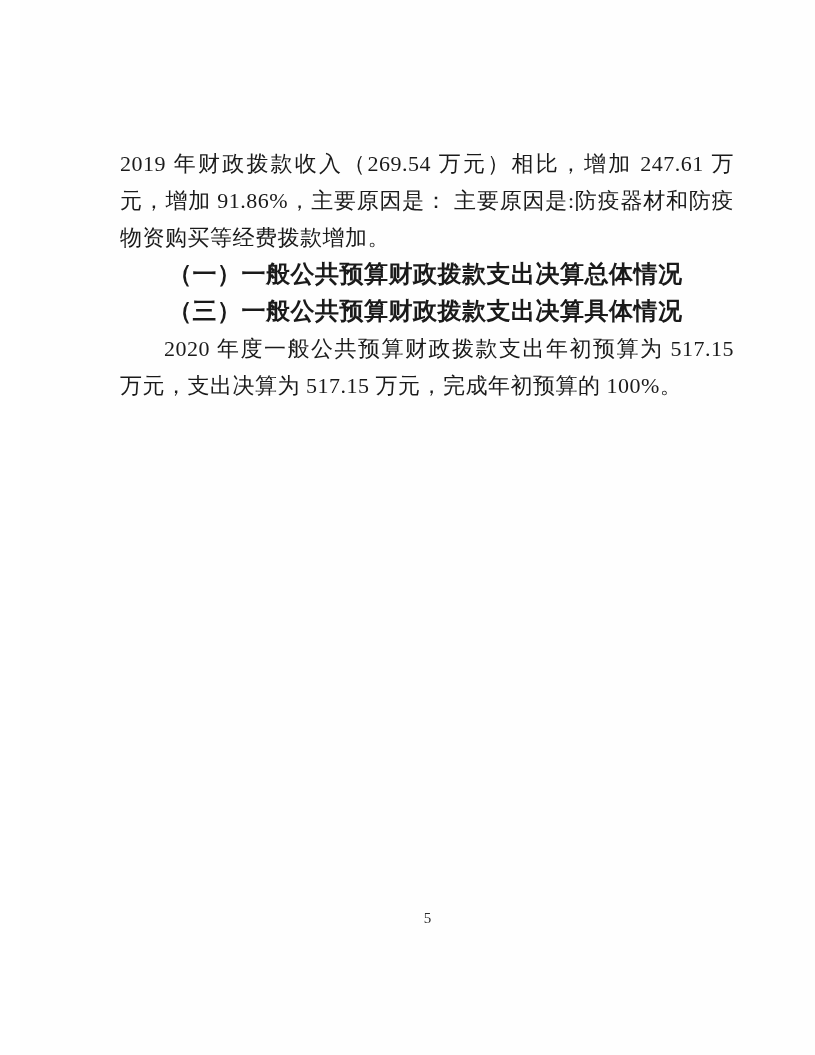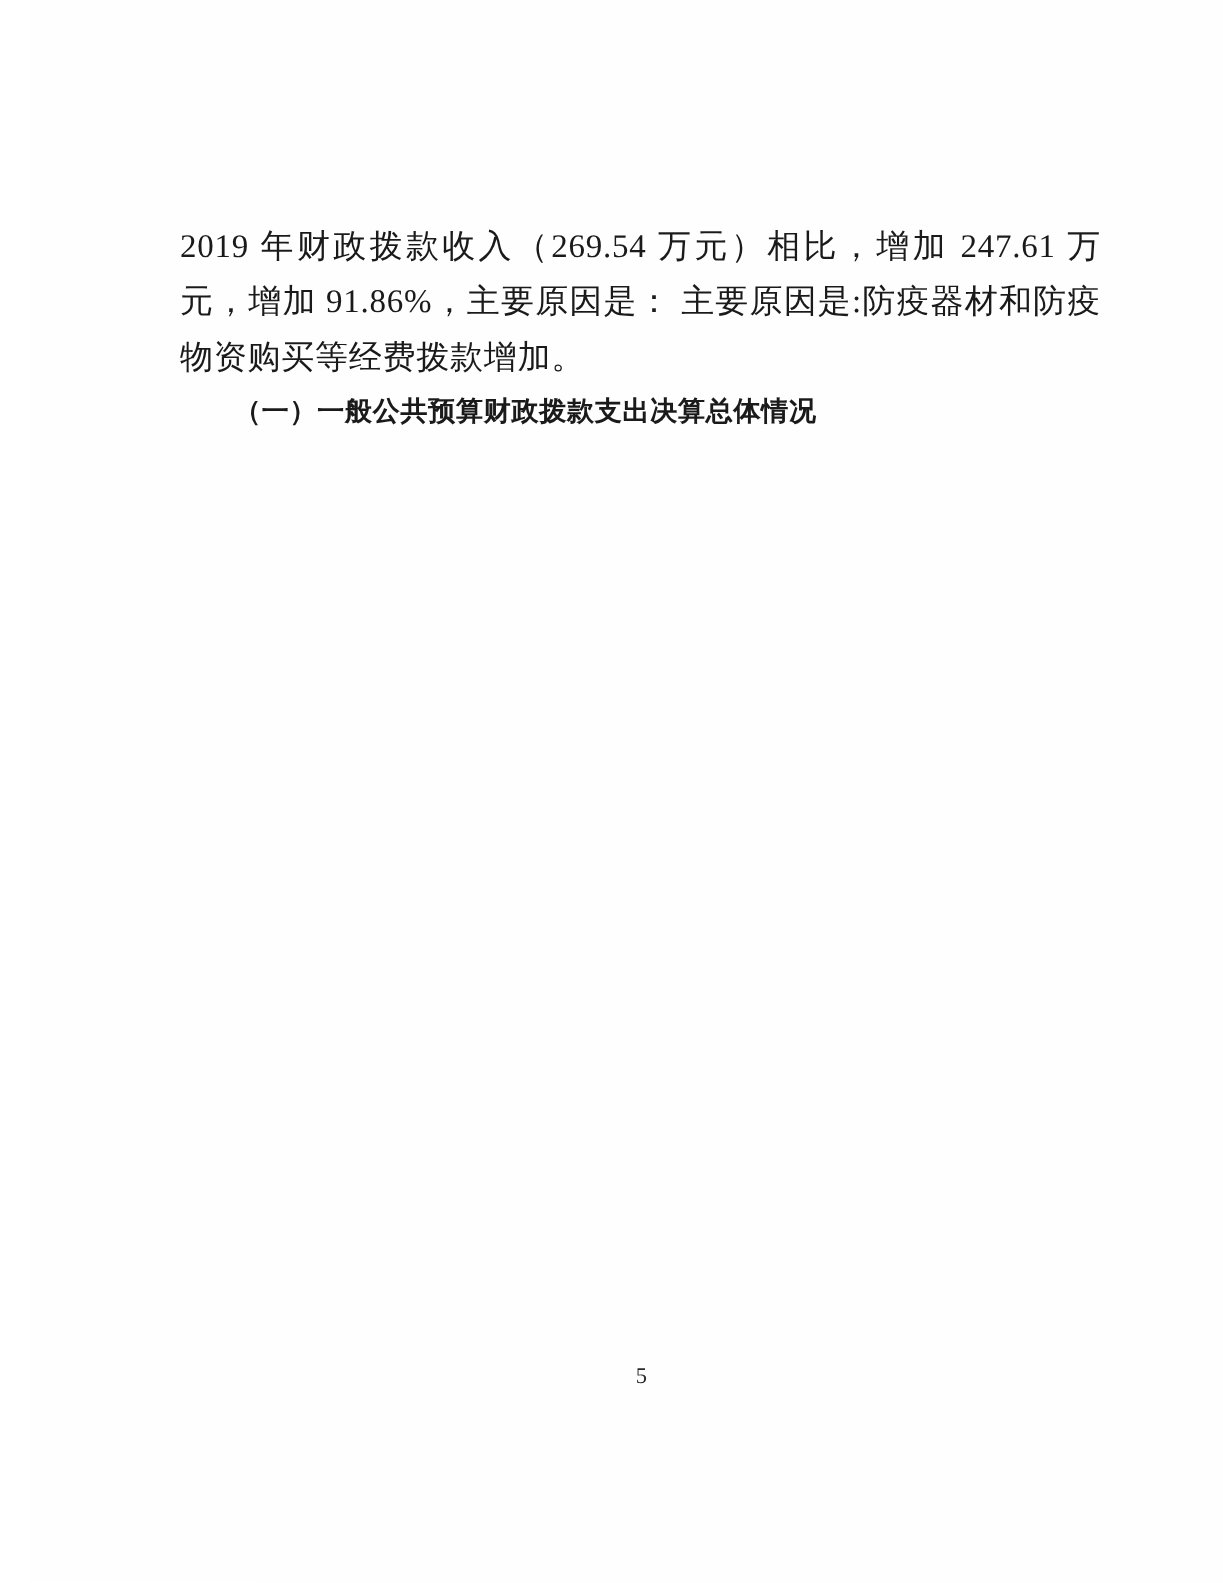"（一）一般公共预算财政拨款支出决算总体情况" .heading-sub { font-size: 18px -> 24px }
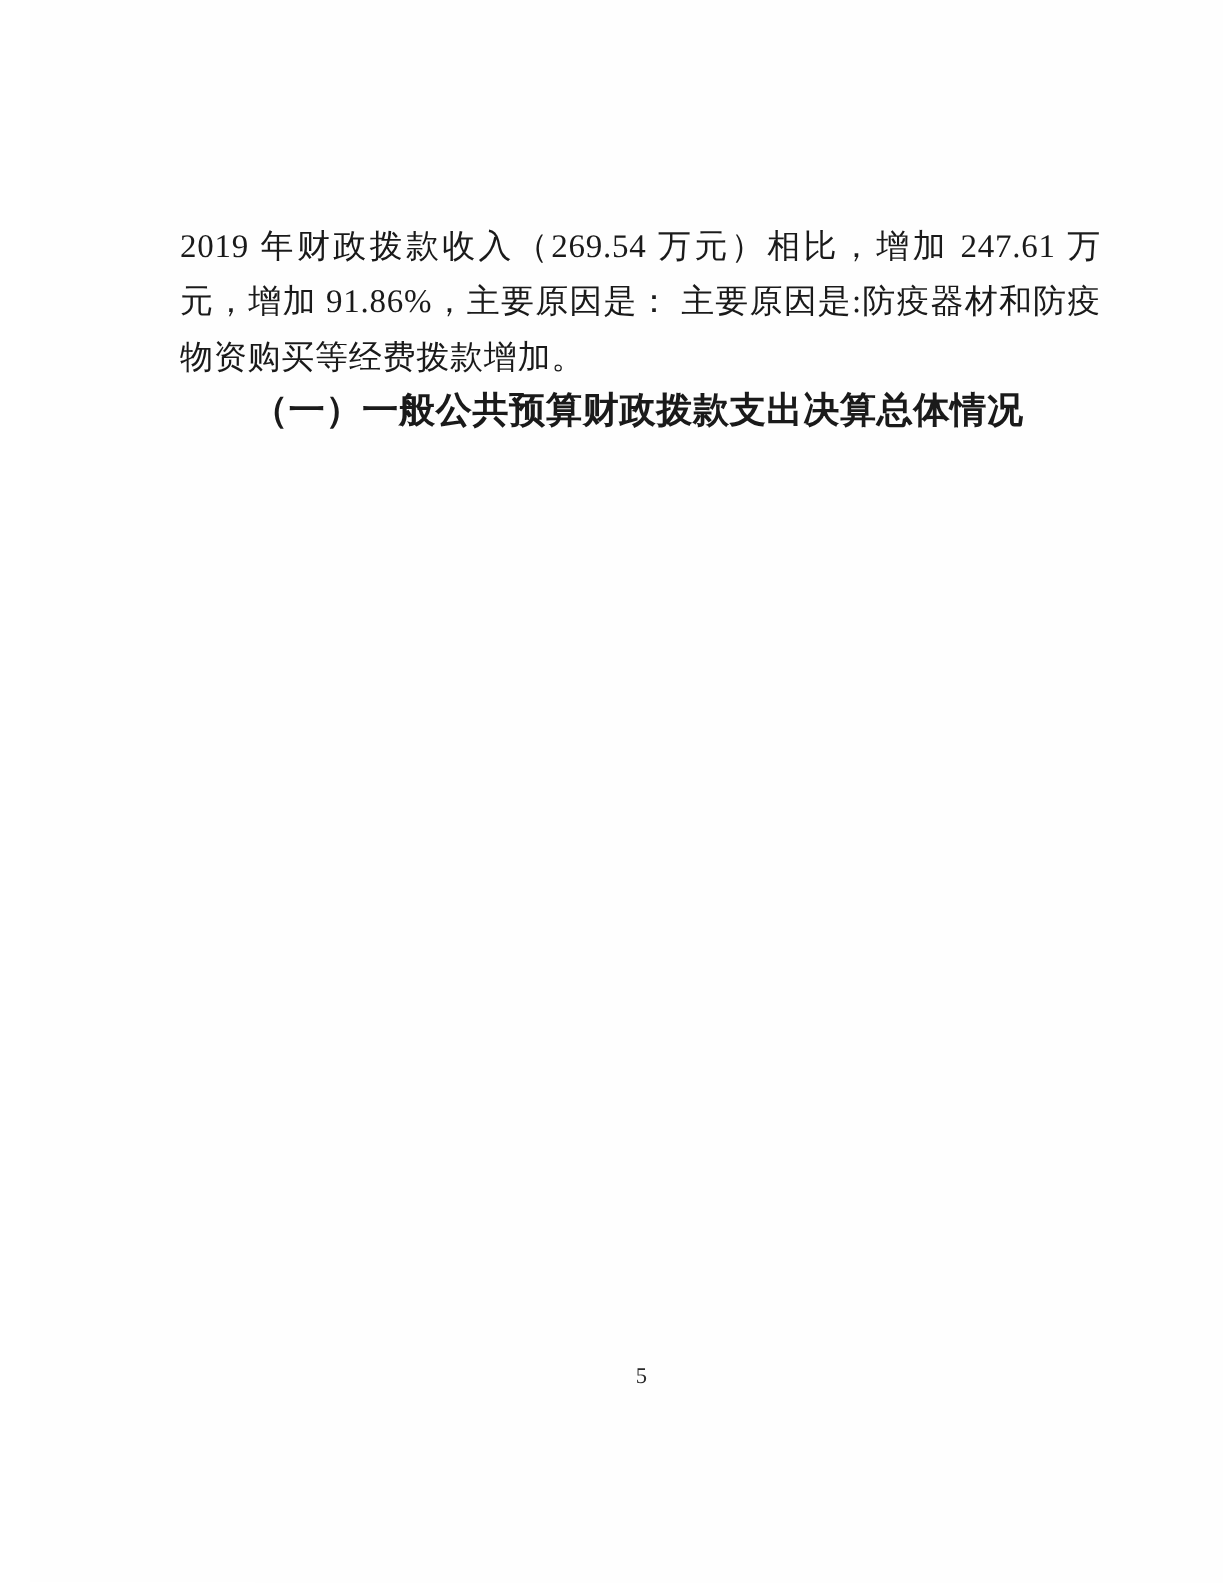"（三）一般公共预算财政拨款支出决算具体情况" h3.heading-sub { html: none -> <h3>（三）一般公共预算财政拨款支出决算具体情况</h3> }
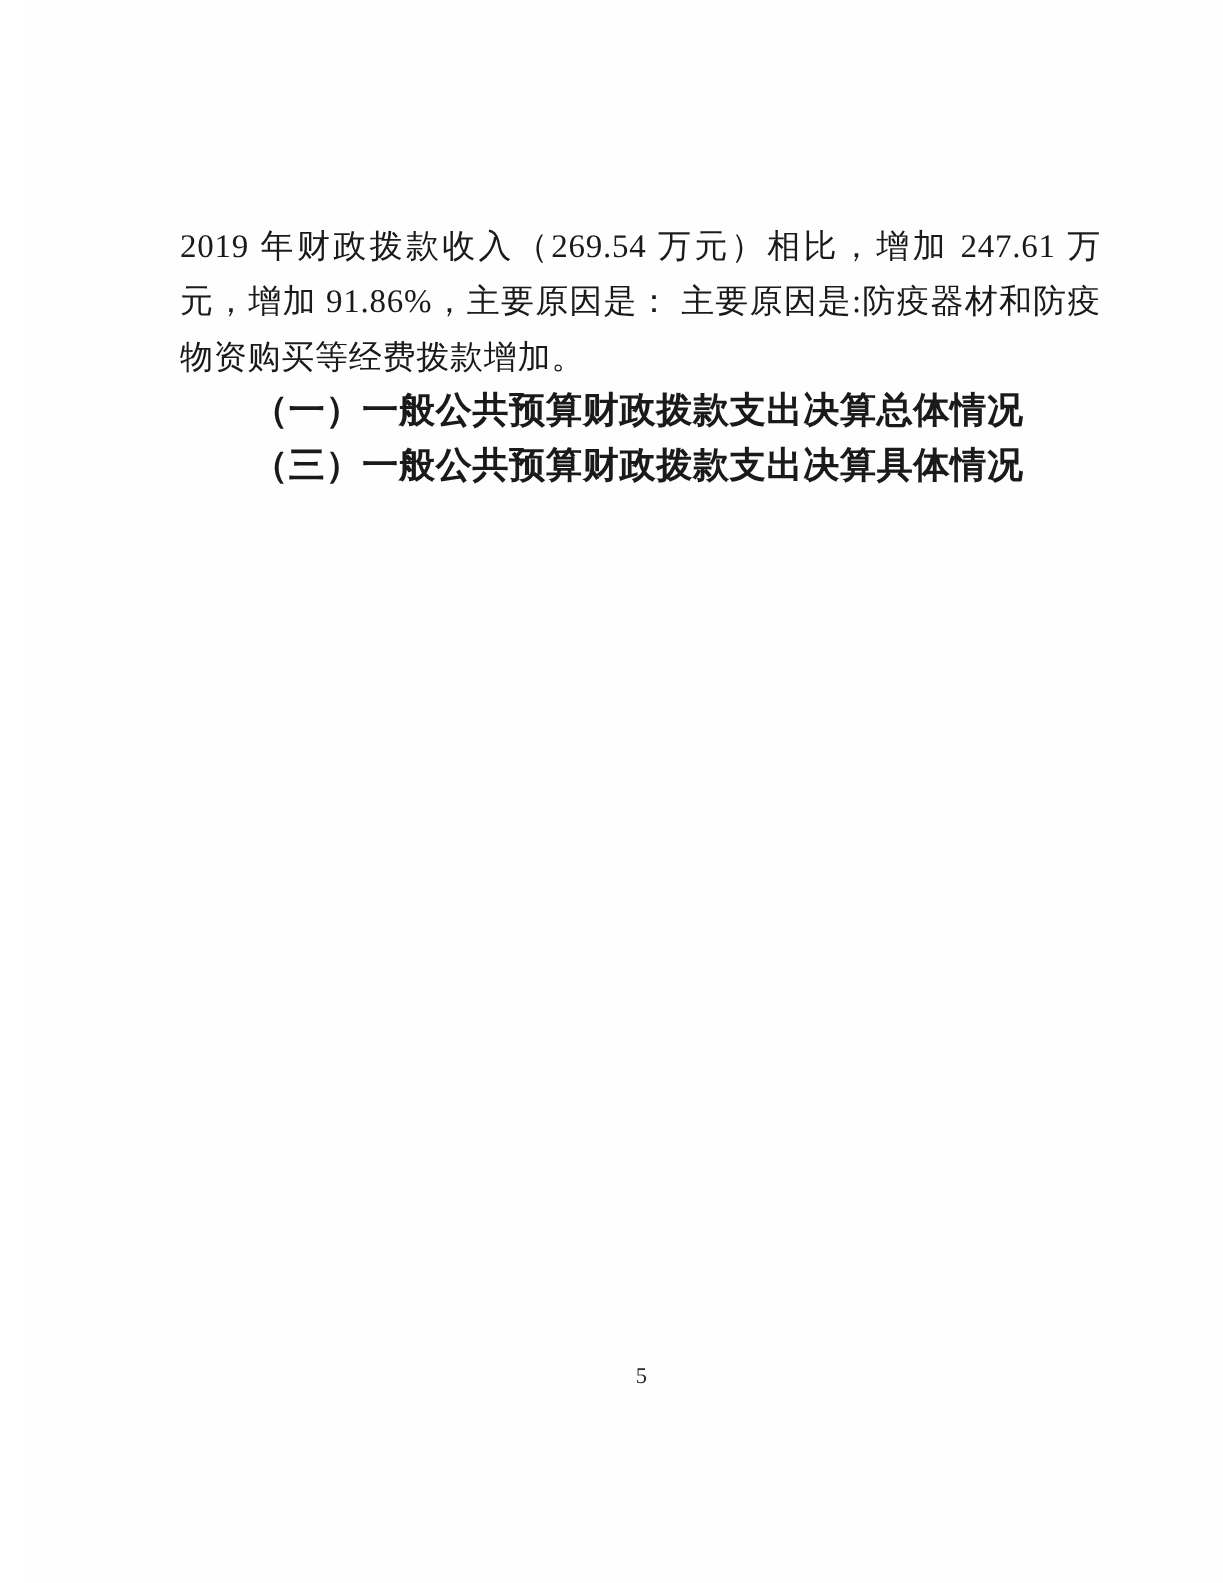"2020 年度一般公共预算财政拨款支出年初预算为 517.15 万元，支出决算为" p.para { html: none -> <p>2020 年度一般公共预算财政拨款支出年初预算为 517.15 万元，支出决算为 517.15 万元，完成年初预算的 100%。</p> }
